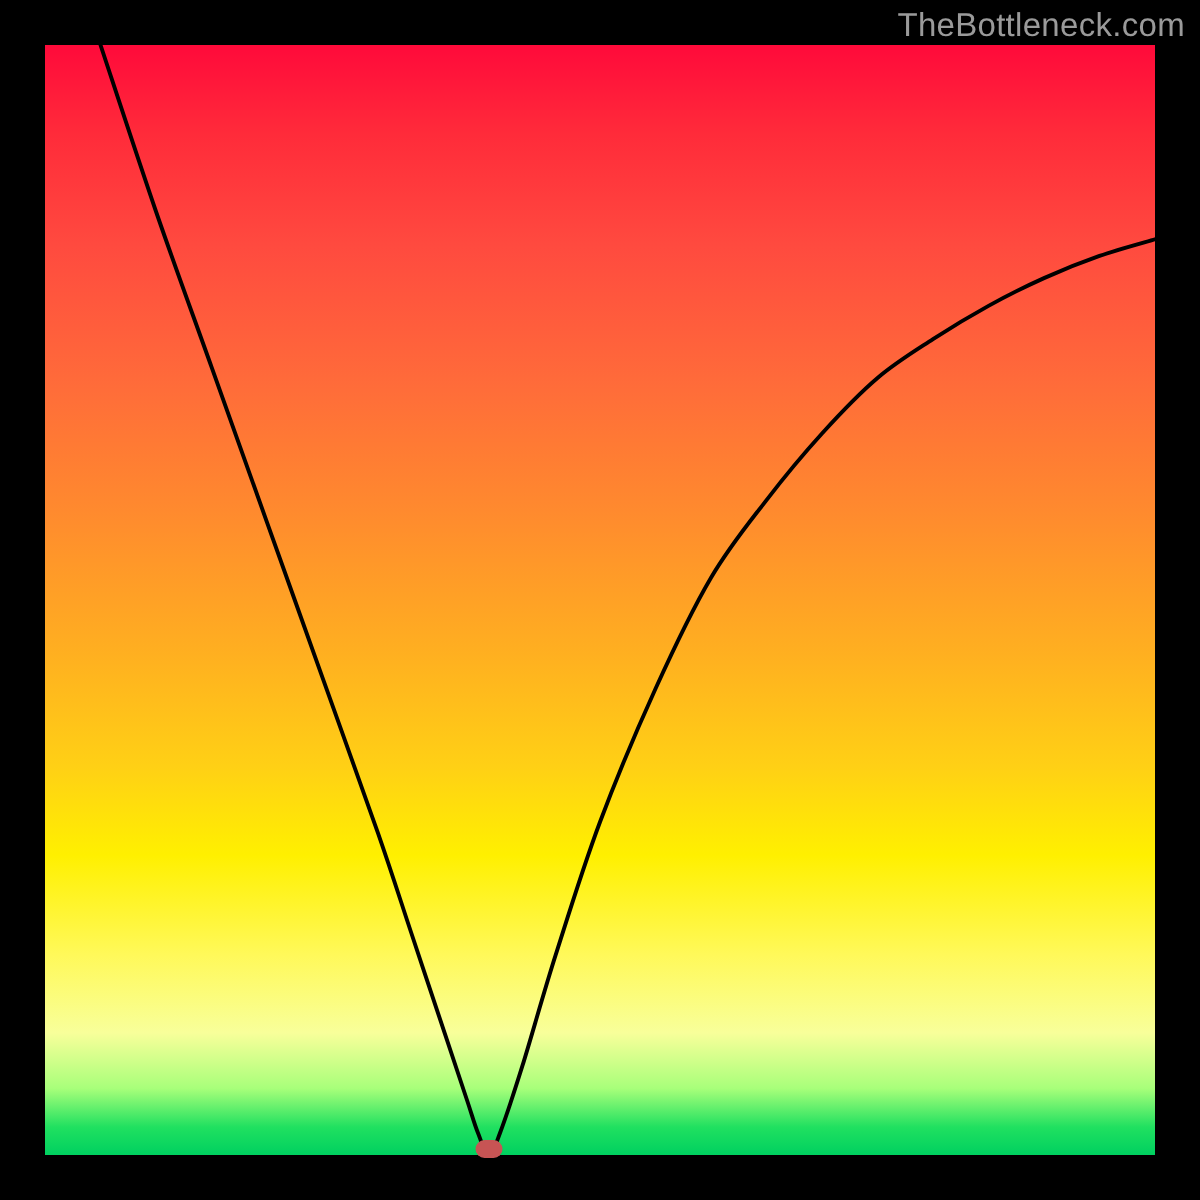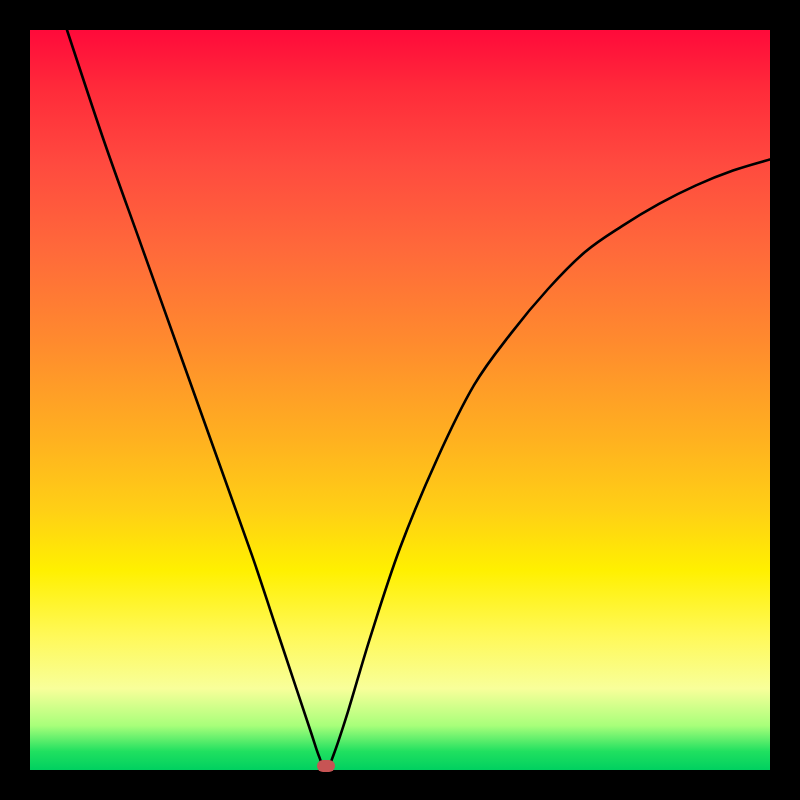"TheBottleneck.com" div.watermark { html: none -> <div>TheBottleneck.com</div> }
